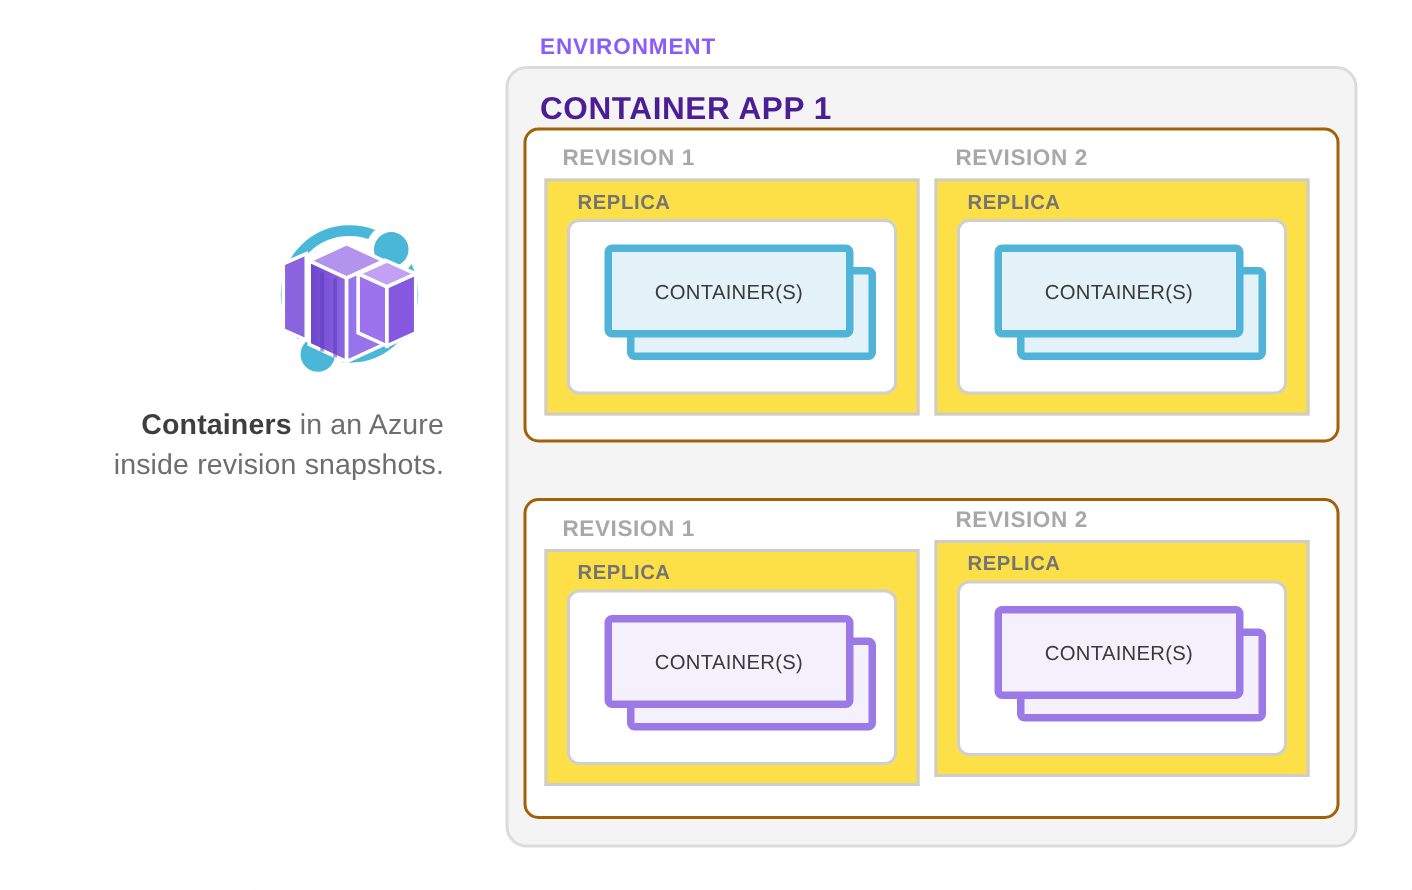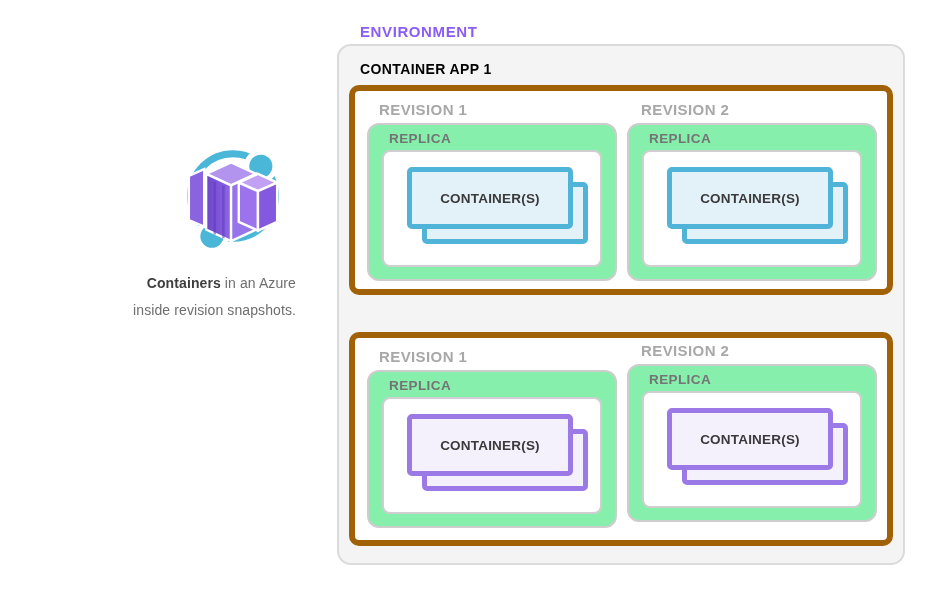"CONTAINER APP 1" .app-label { color: #000000 -> #4c1d95; font-size: 14px -> 21px }
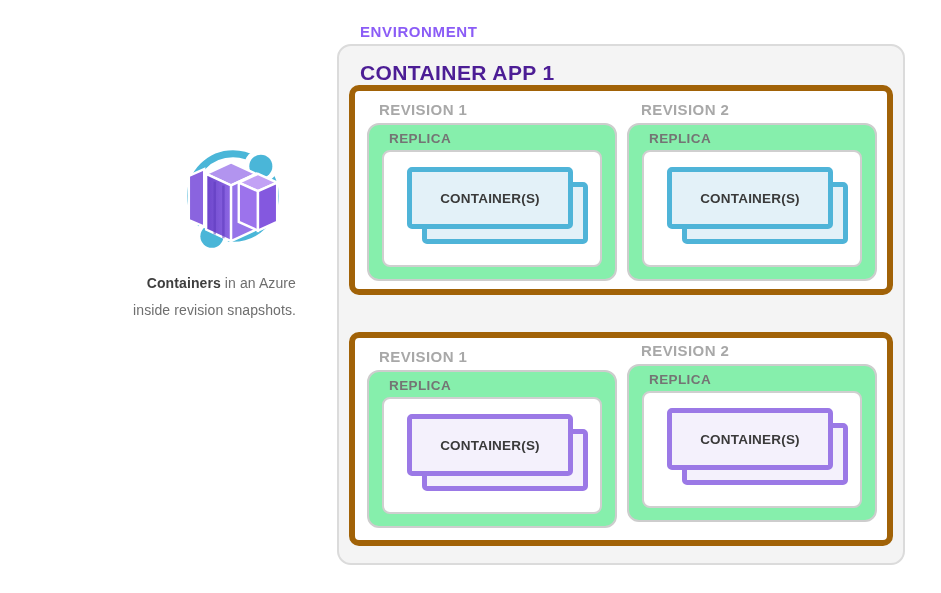"REVISION 1" .app-box { border: 6px solid #a16207 -> 2px solid #a16207 }
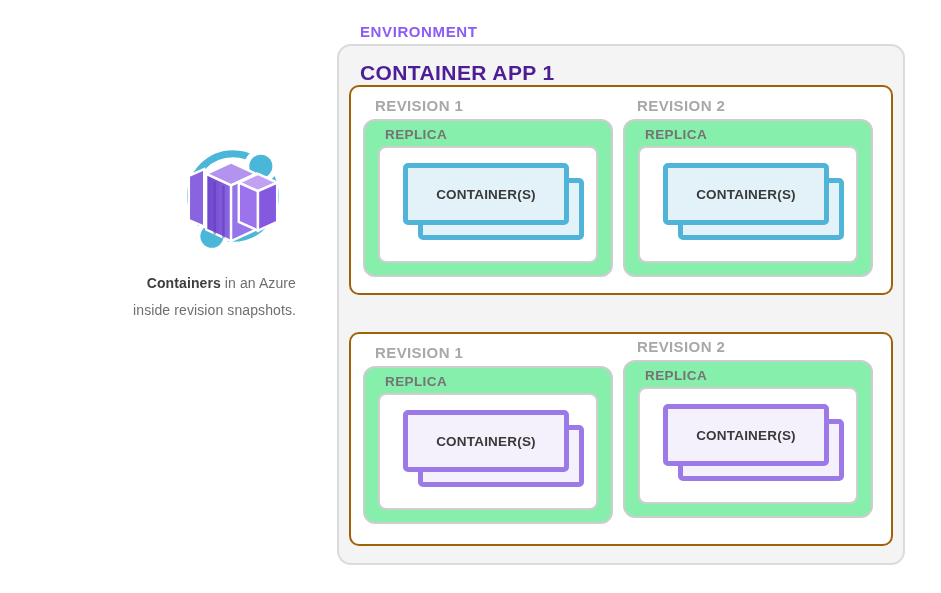"REPLICA" .rev-box { background: #86efac -> #fde047; border-radius: 12px -> 0 }
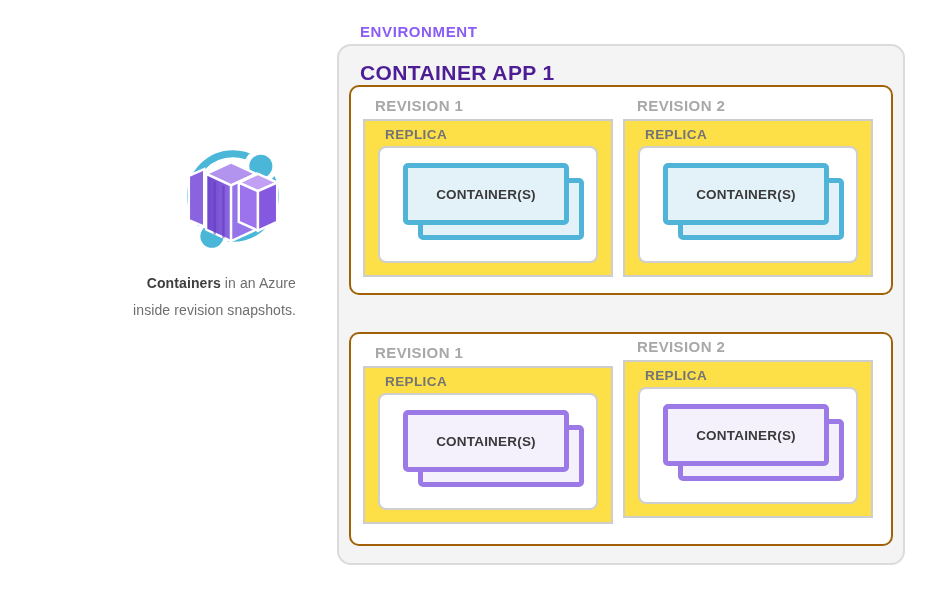"CONTAINER(S)" .container-text { font-weight: bold -> normal }
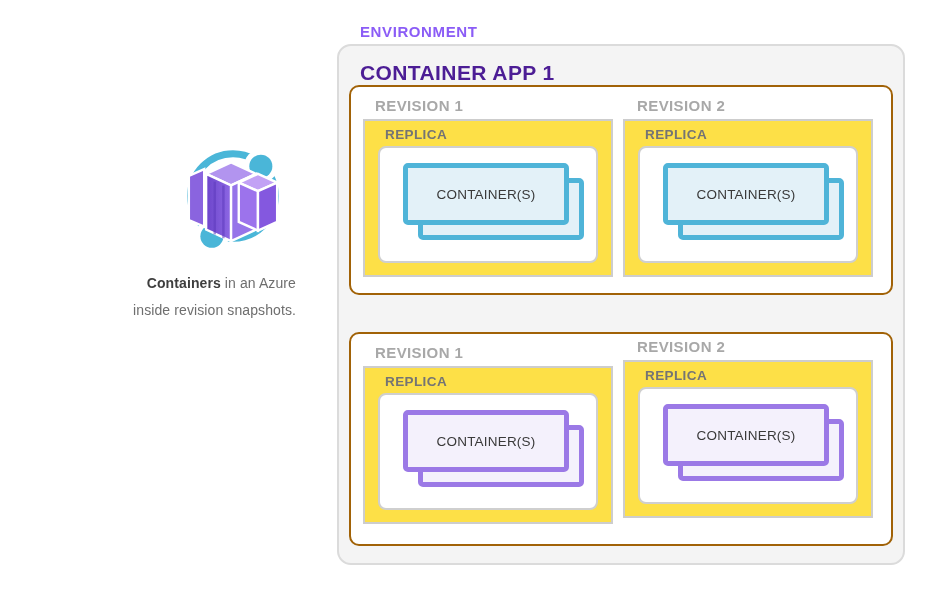"Containers in an Azure" .caption { font-size: 14px -> 19px }
